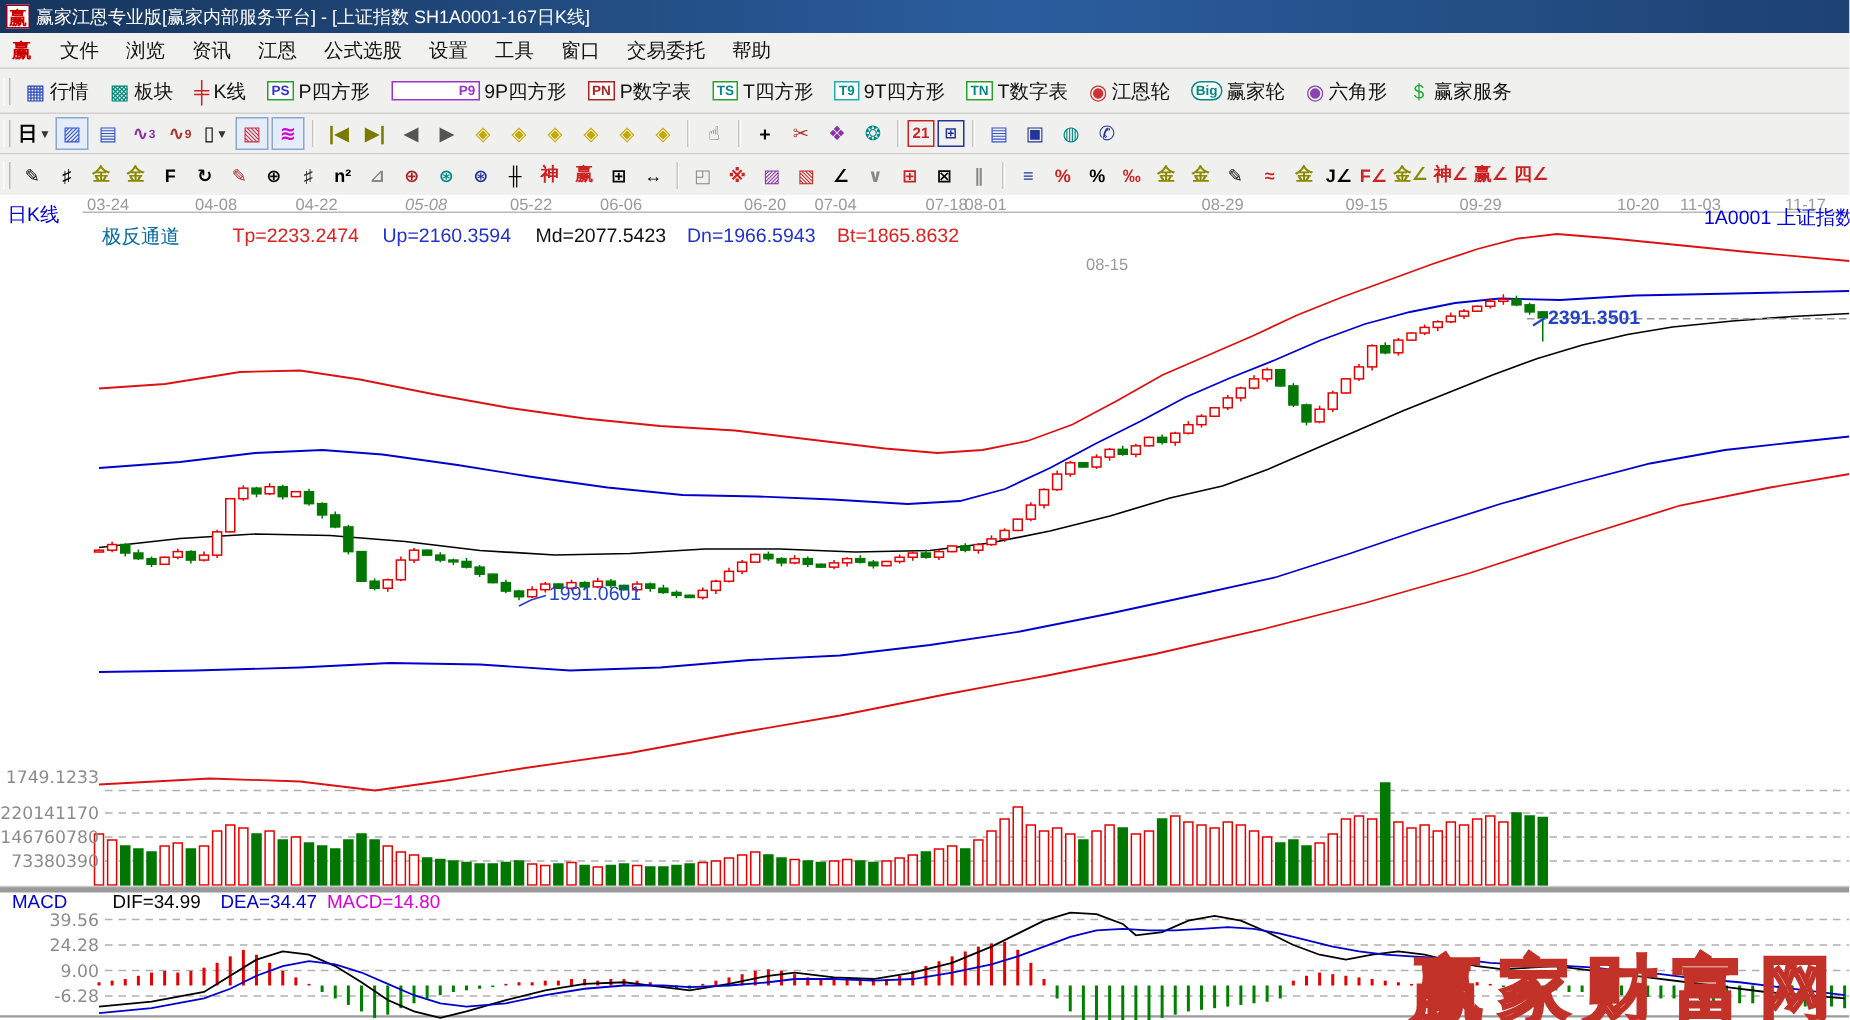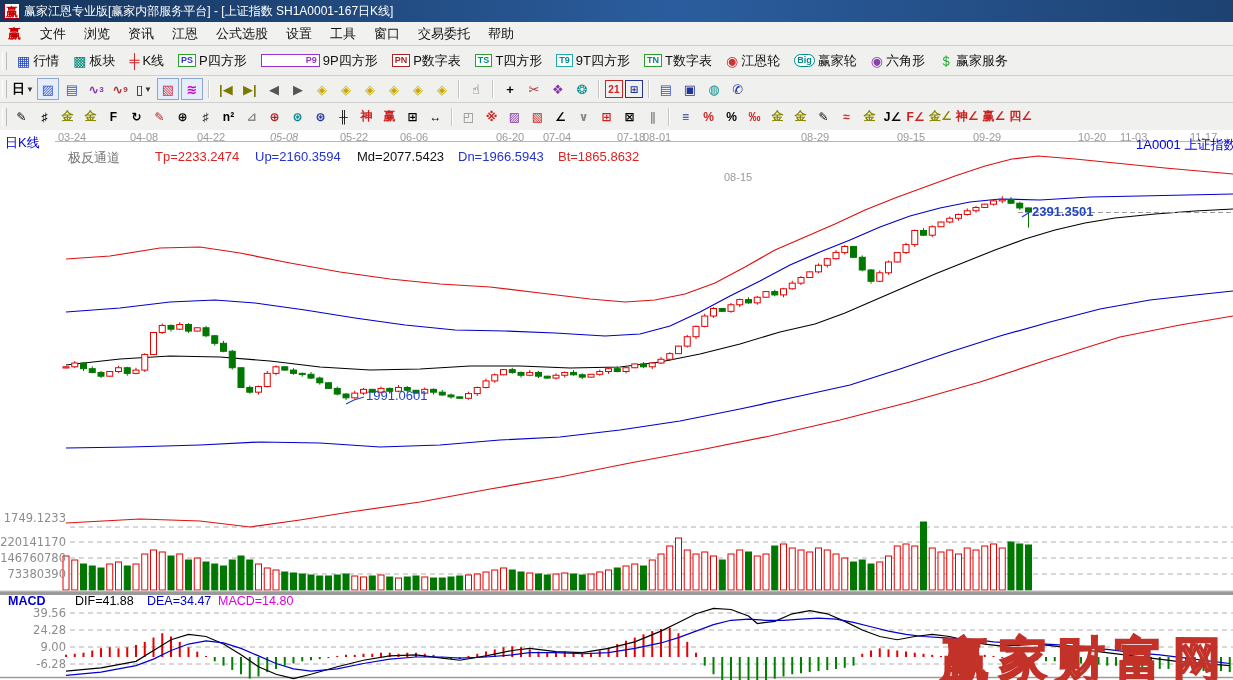"极反通道" div.ovl { color: #737373 -> #0369a1 }
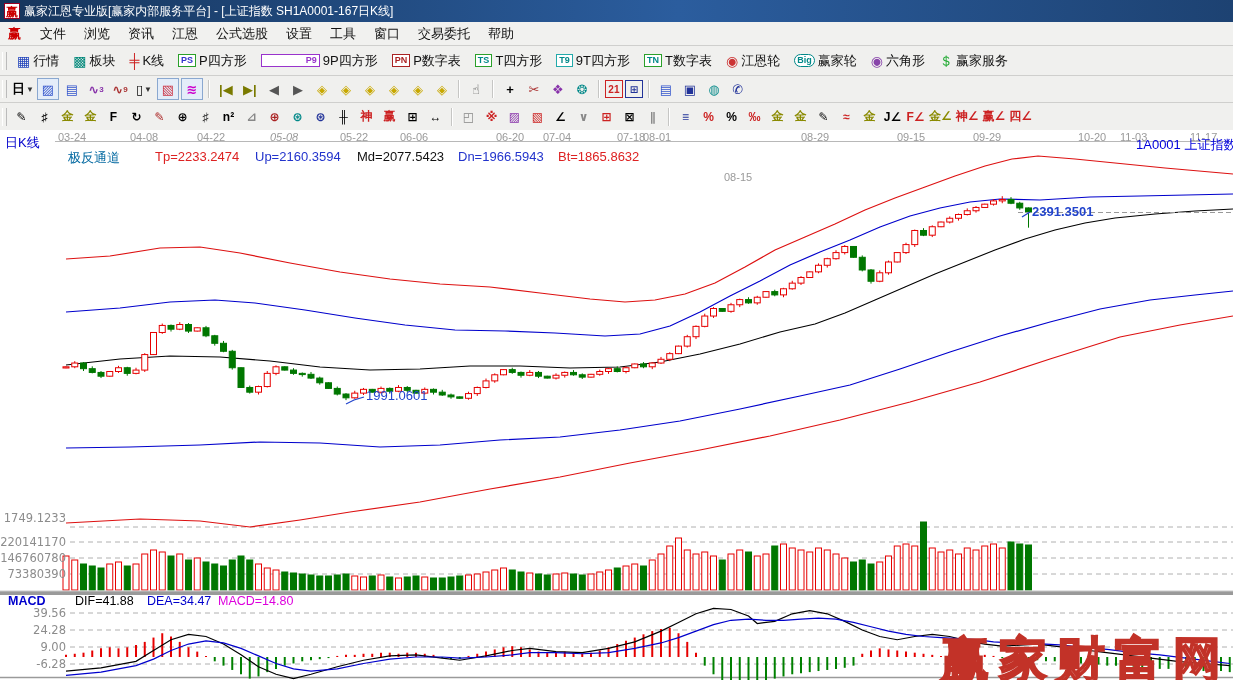"MACD" .macd-h { font-weight: bold -> normal }
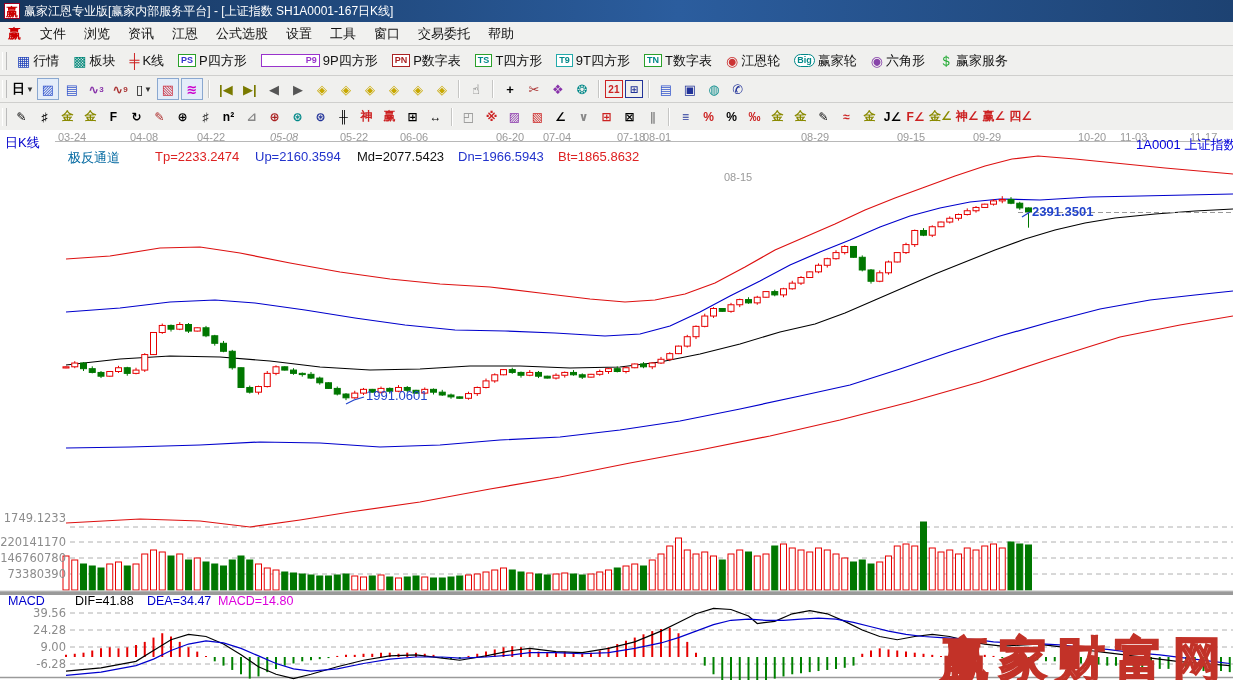"DIF=41.88" div.ovl { text: 41.88 -> 34.99 }
